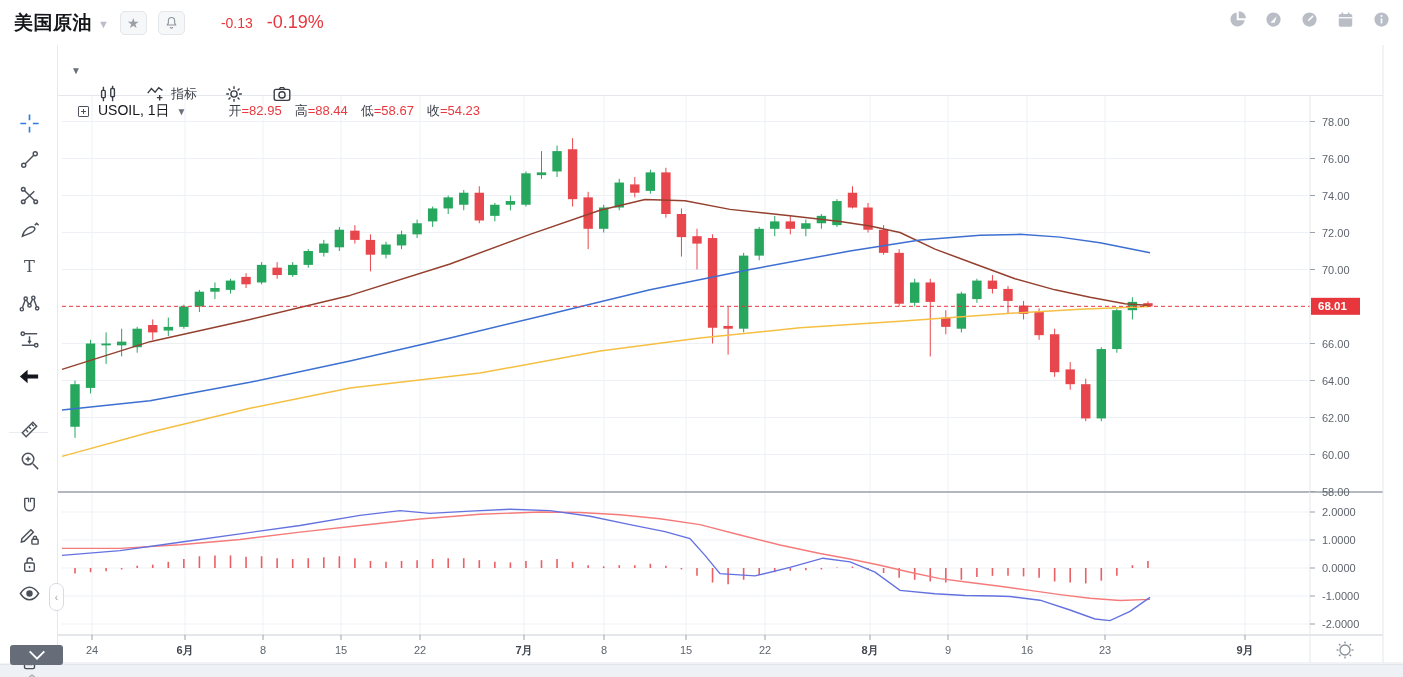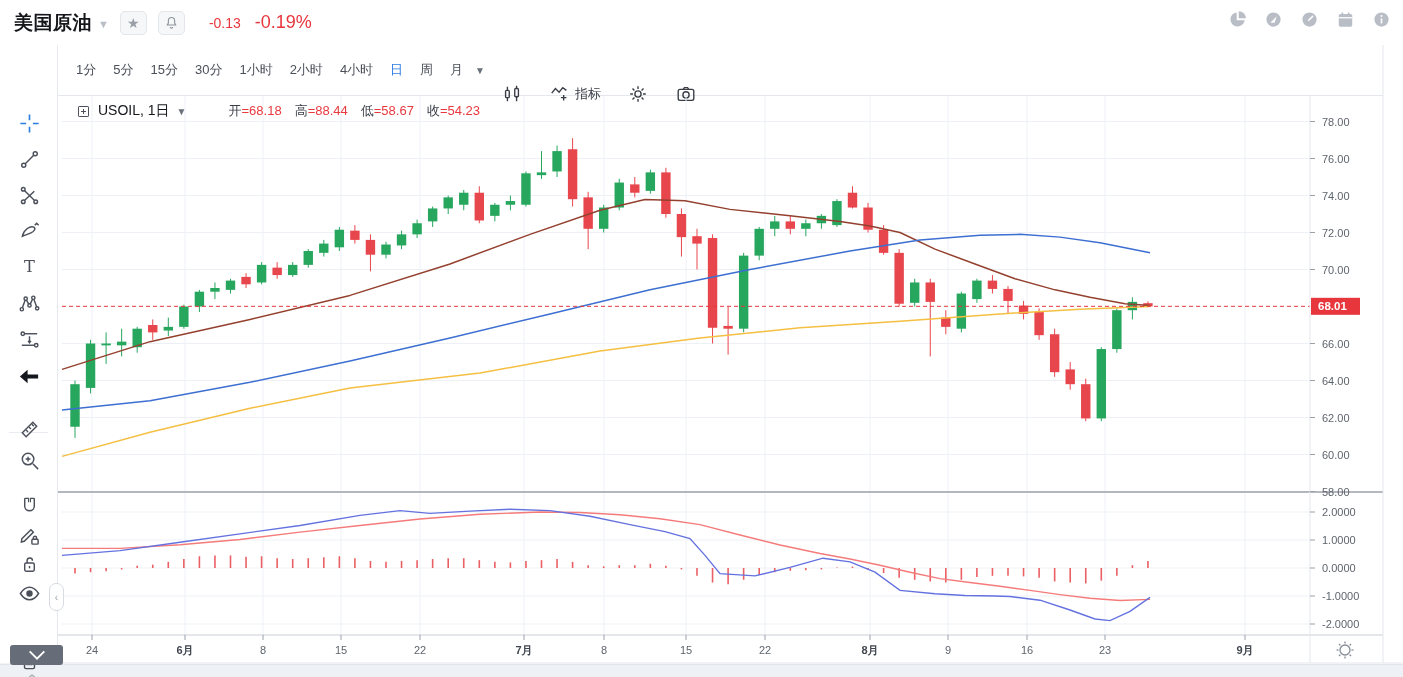"-0.13" .hdr-chg { margin-left: 24px -> 36px }
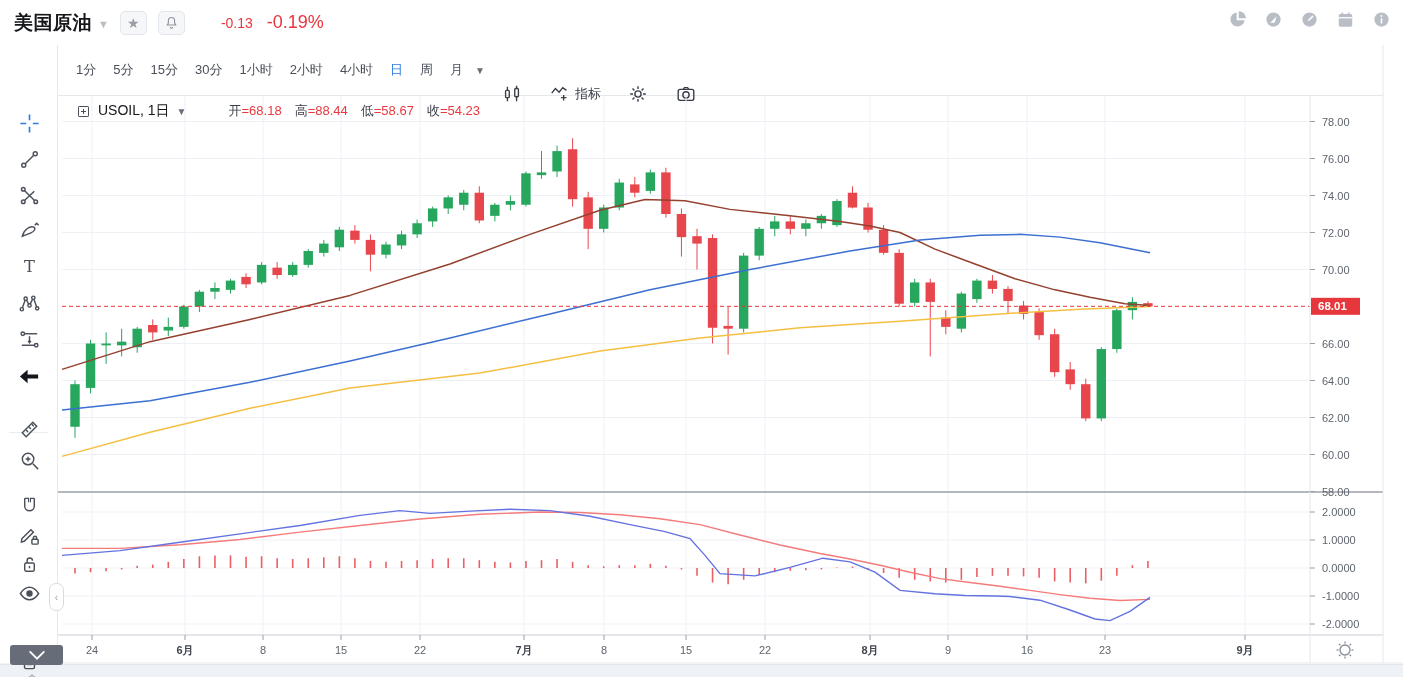"1分" span { html: <span> <button>1分</button> <button>5分</button> <button>15分</button> <button>30分</button> <button>1小时</button> <button>2小时</button> <button>4小时</button> <button>日</button> <button>周</button> <button>月</button> </span> -> none }
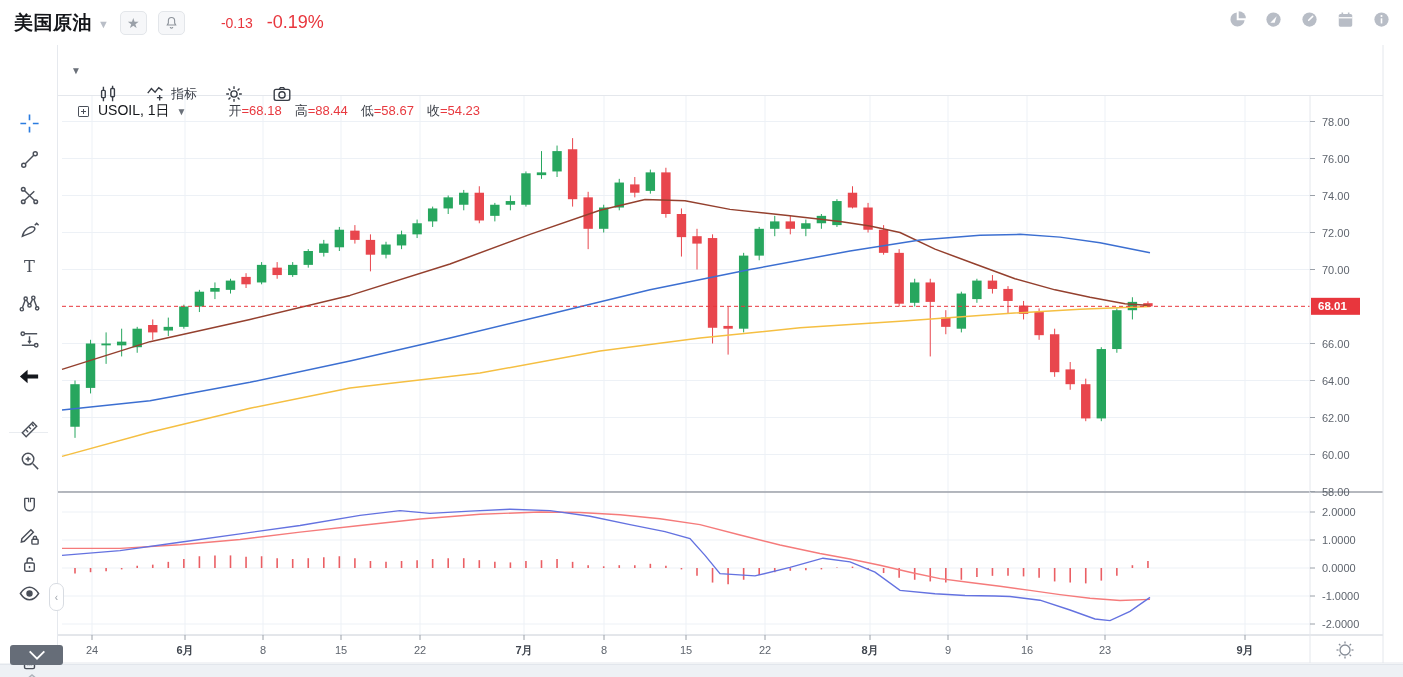"=68.18" span.val { text: 68.18 -> 82.95 }
